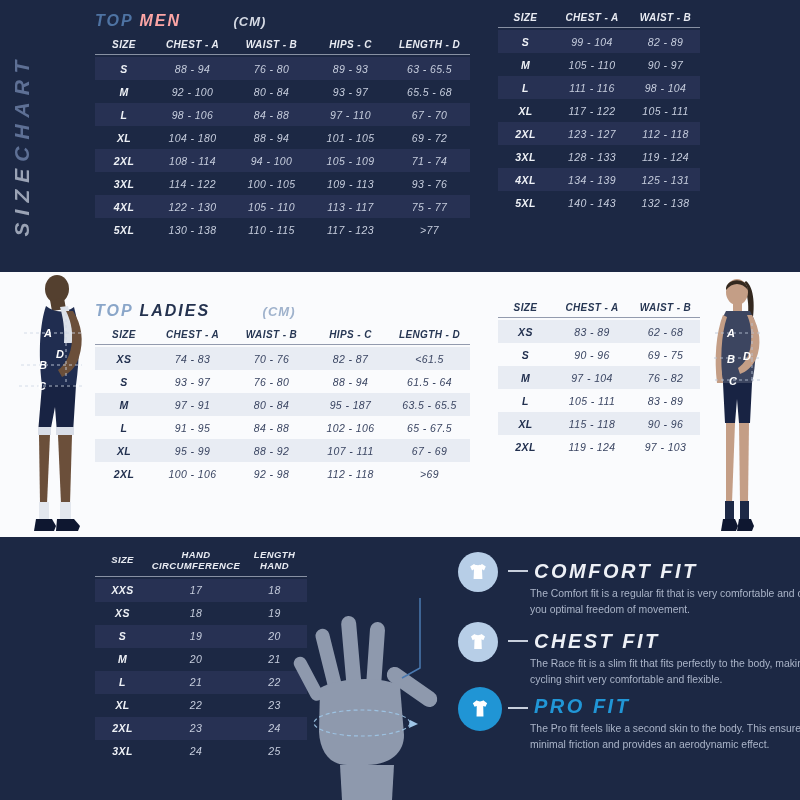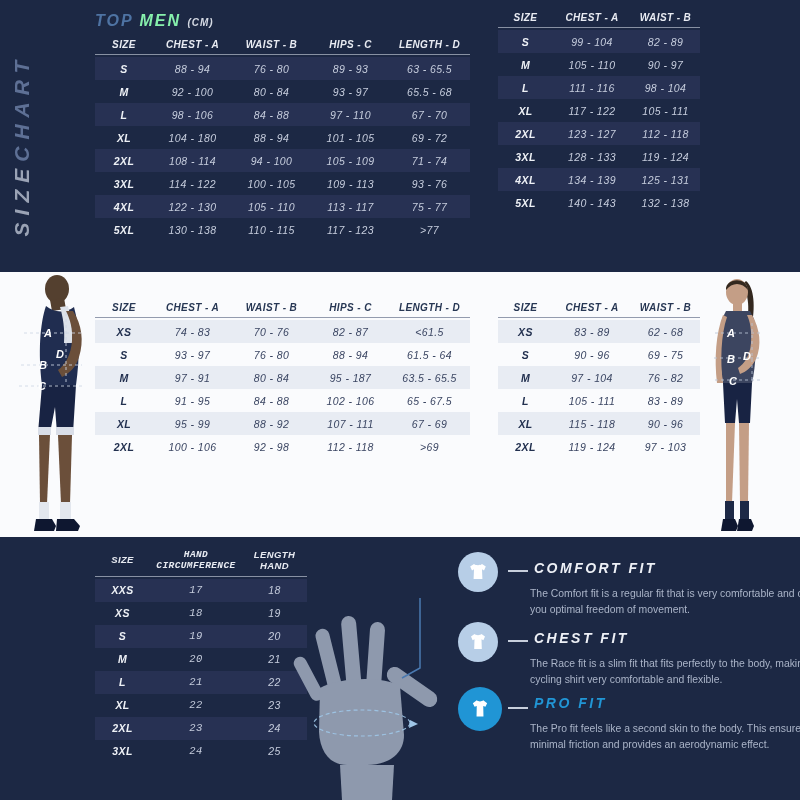"MEN" .dark .tbl-title .main { color: #86efac -> #fca5a5 }
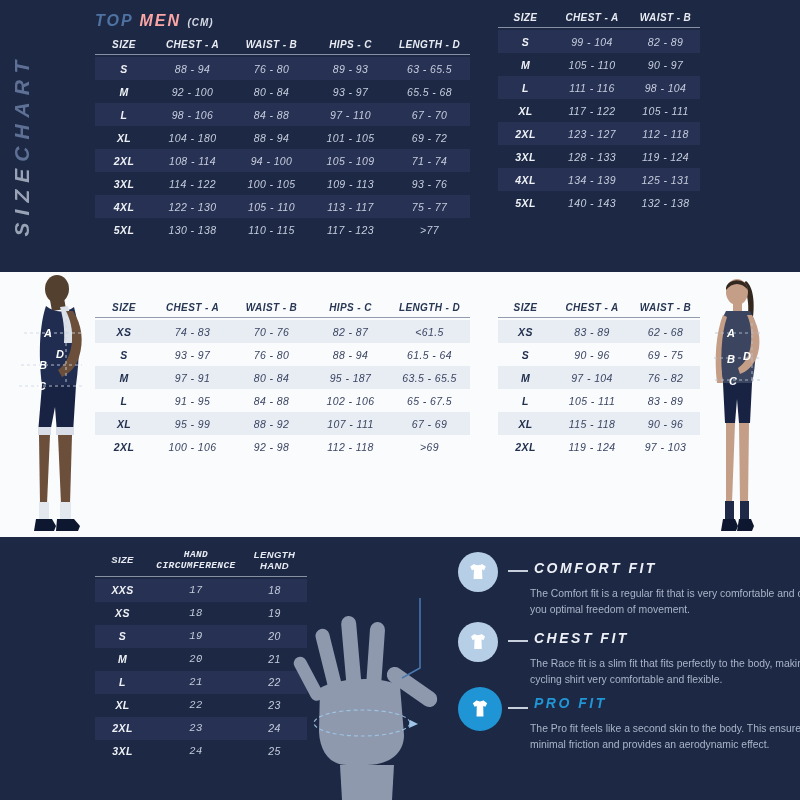"(CM)" .tbl-title .unit { font-size: 10px -> 13px; margin-left: none -> 46px }
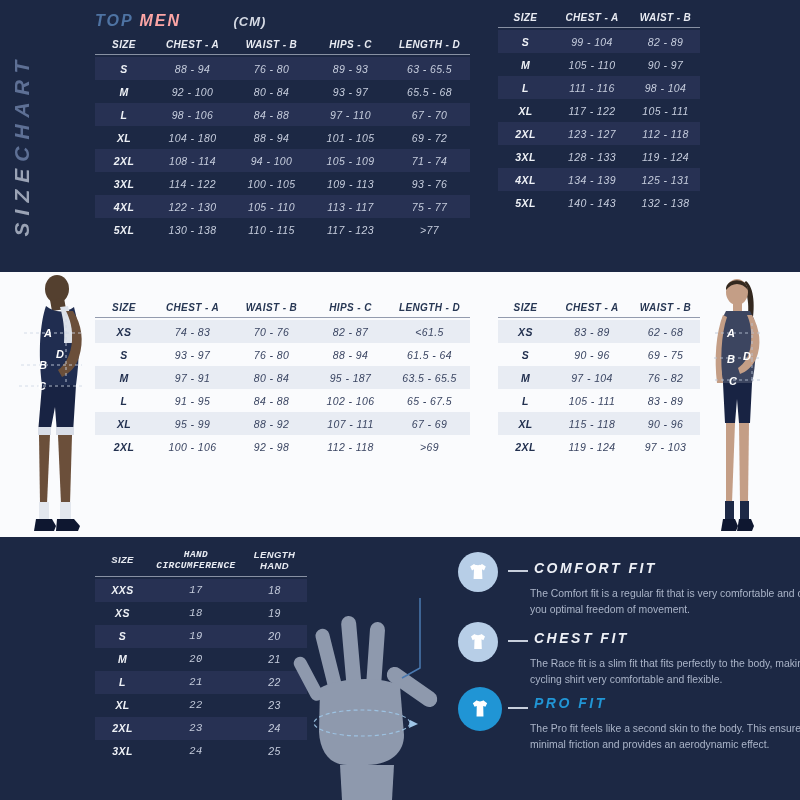"TOP LADIES (CM)" div.tbl-title { html: none -> <div> <span>TOP</span> <span>LADIES</span> <span>(CM)</span> </div> }
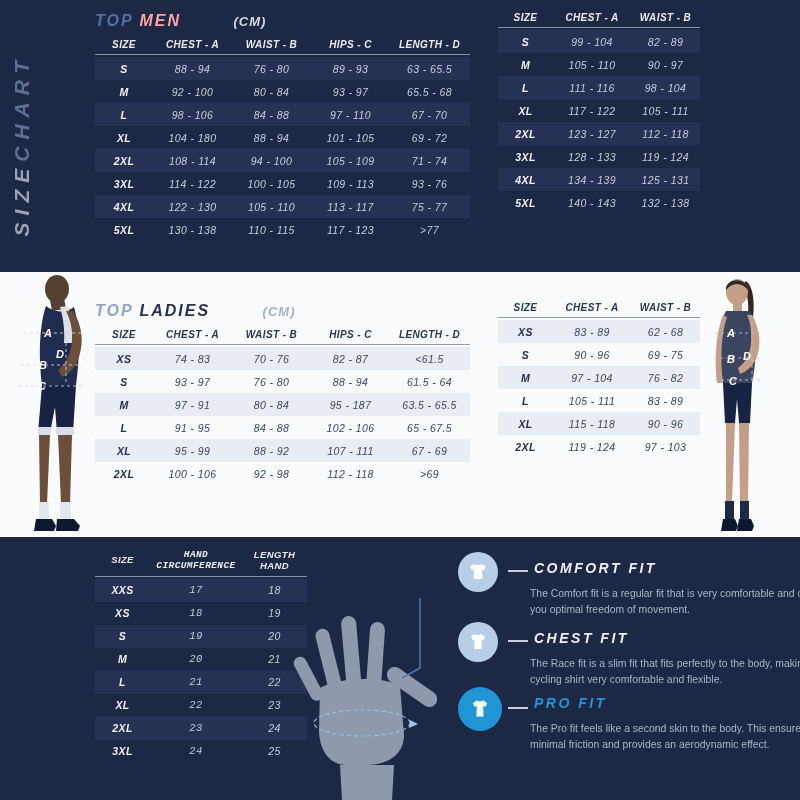"HAND CIRCUMFERENCE" .cols3g .c1 { font-family: Liberation Mono, monospace -> none }
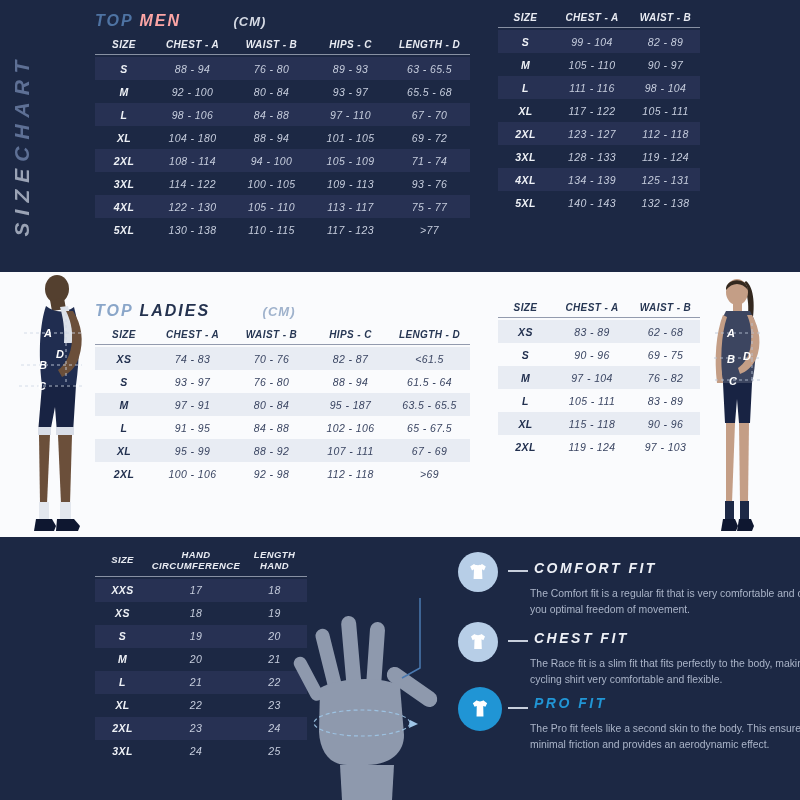"COMFORT FIT" .fit-title { font-size: 14px -> 20px }
